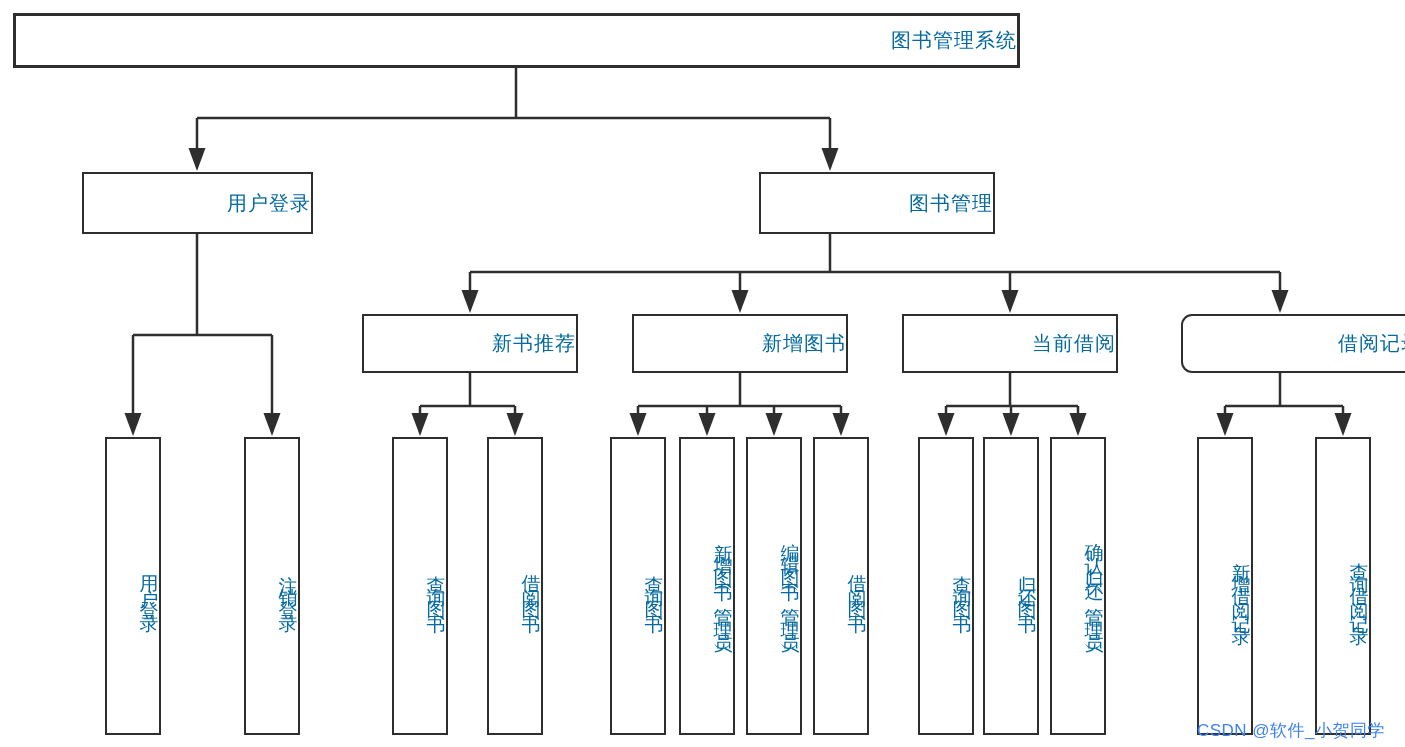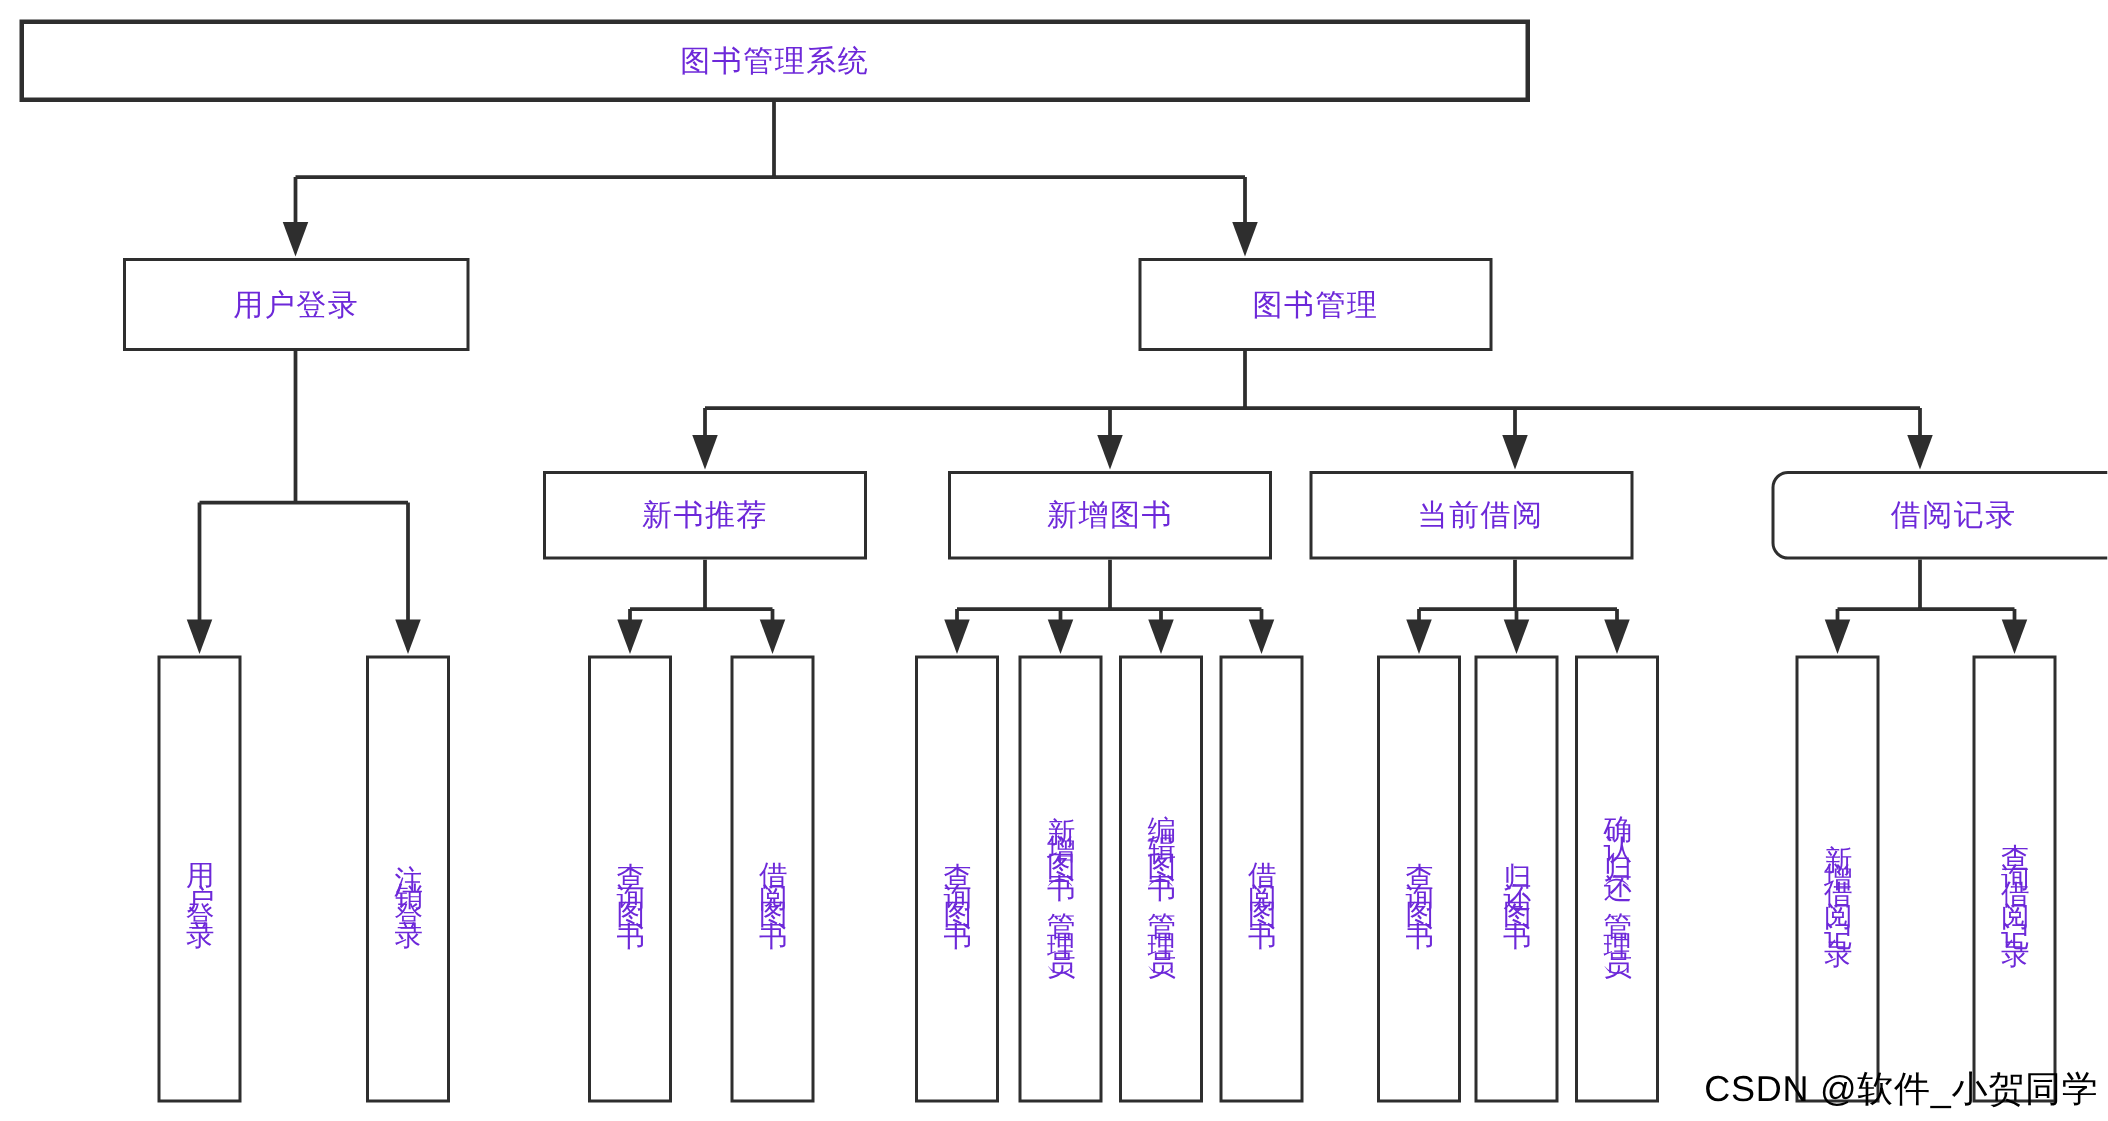"图书管理系统" .node { color: #6d28d9 -> #0369a1; justify-content: center -> flex-end }
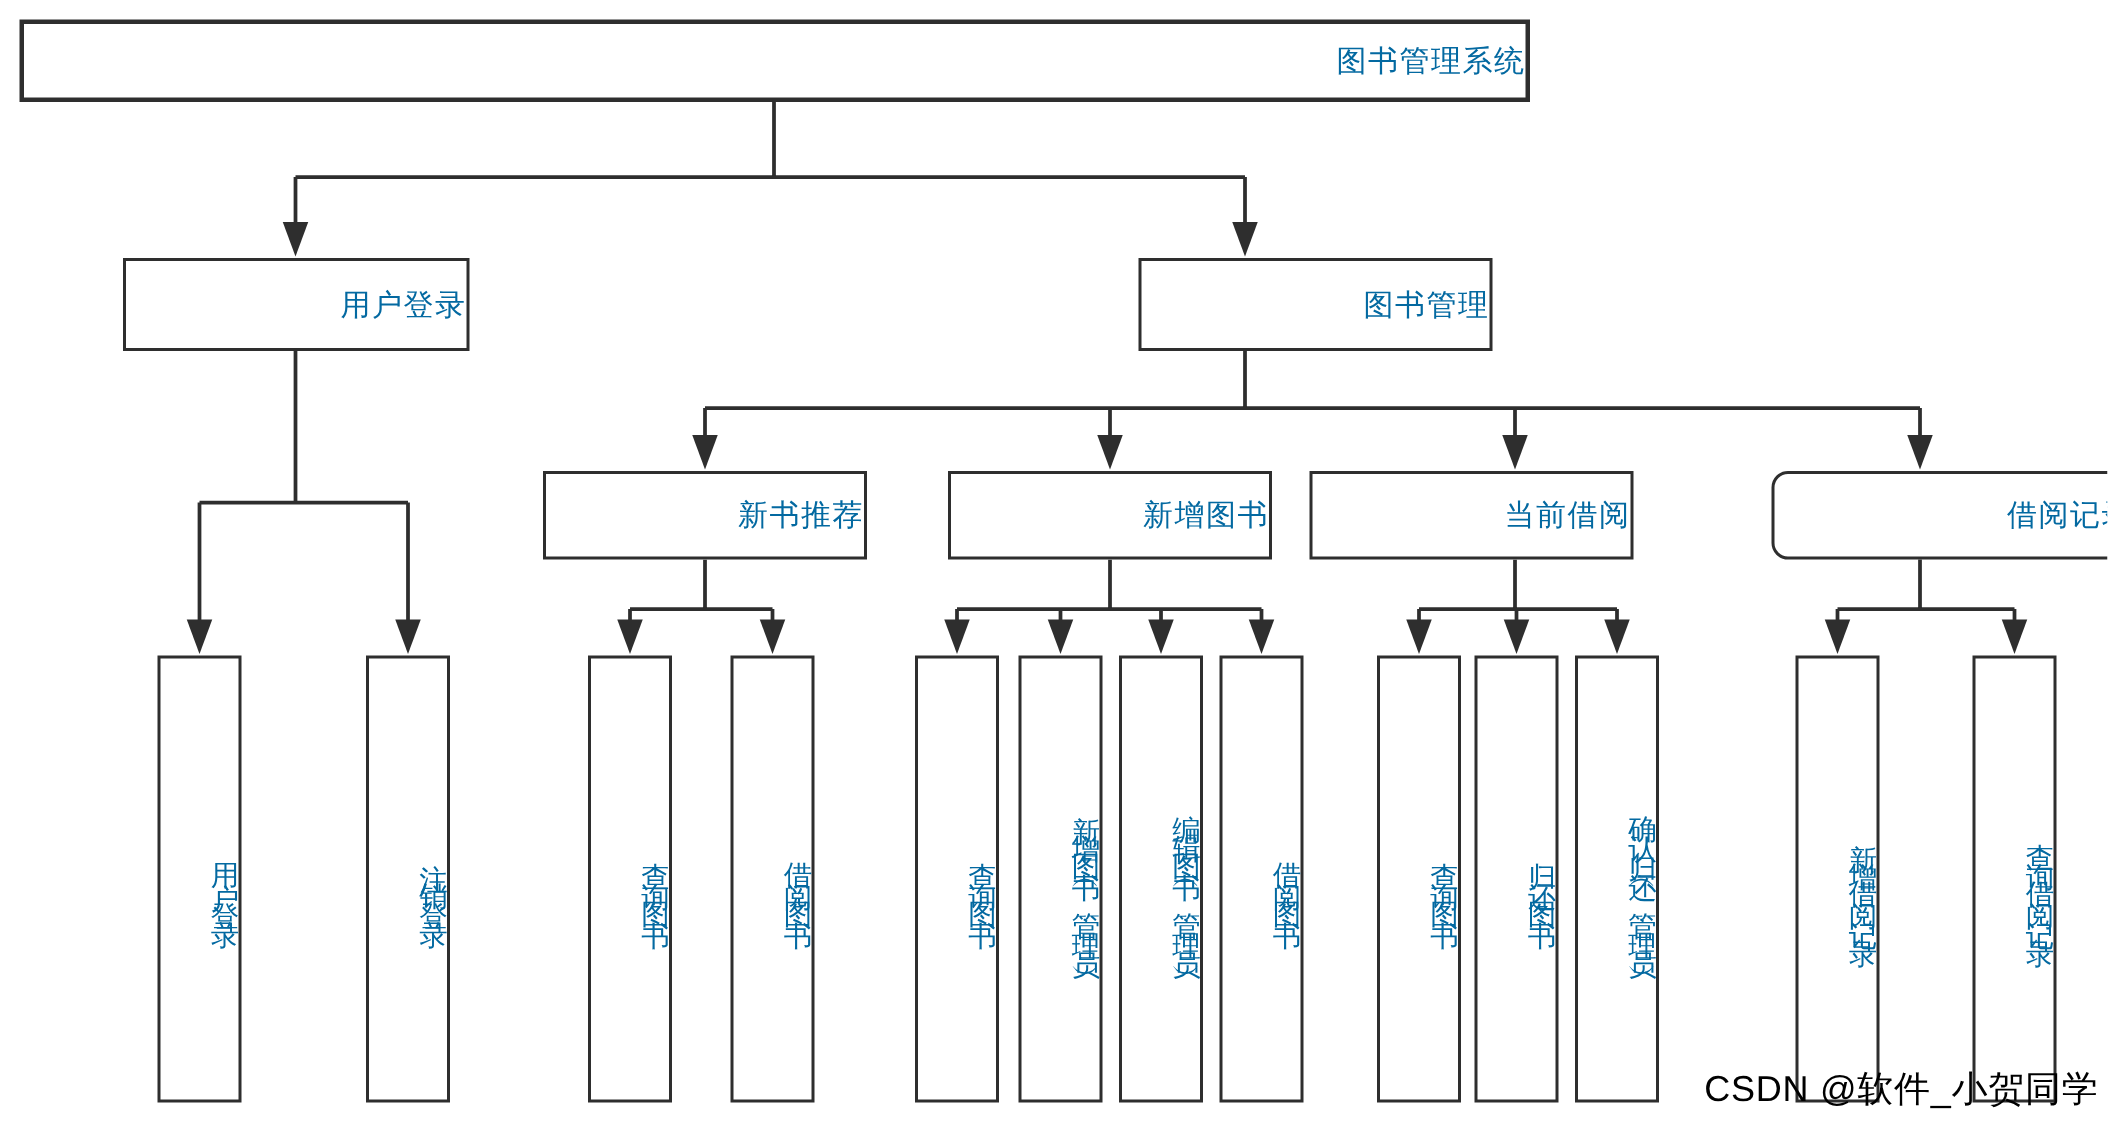"当前借阅" div.node { left: 873px -> 902px }
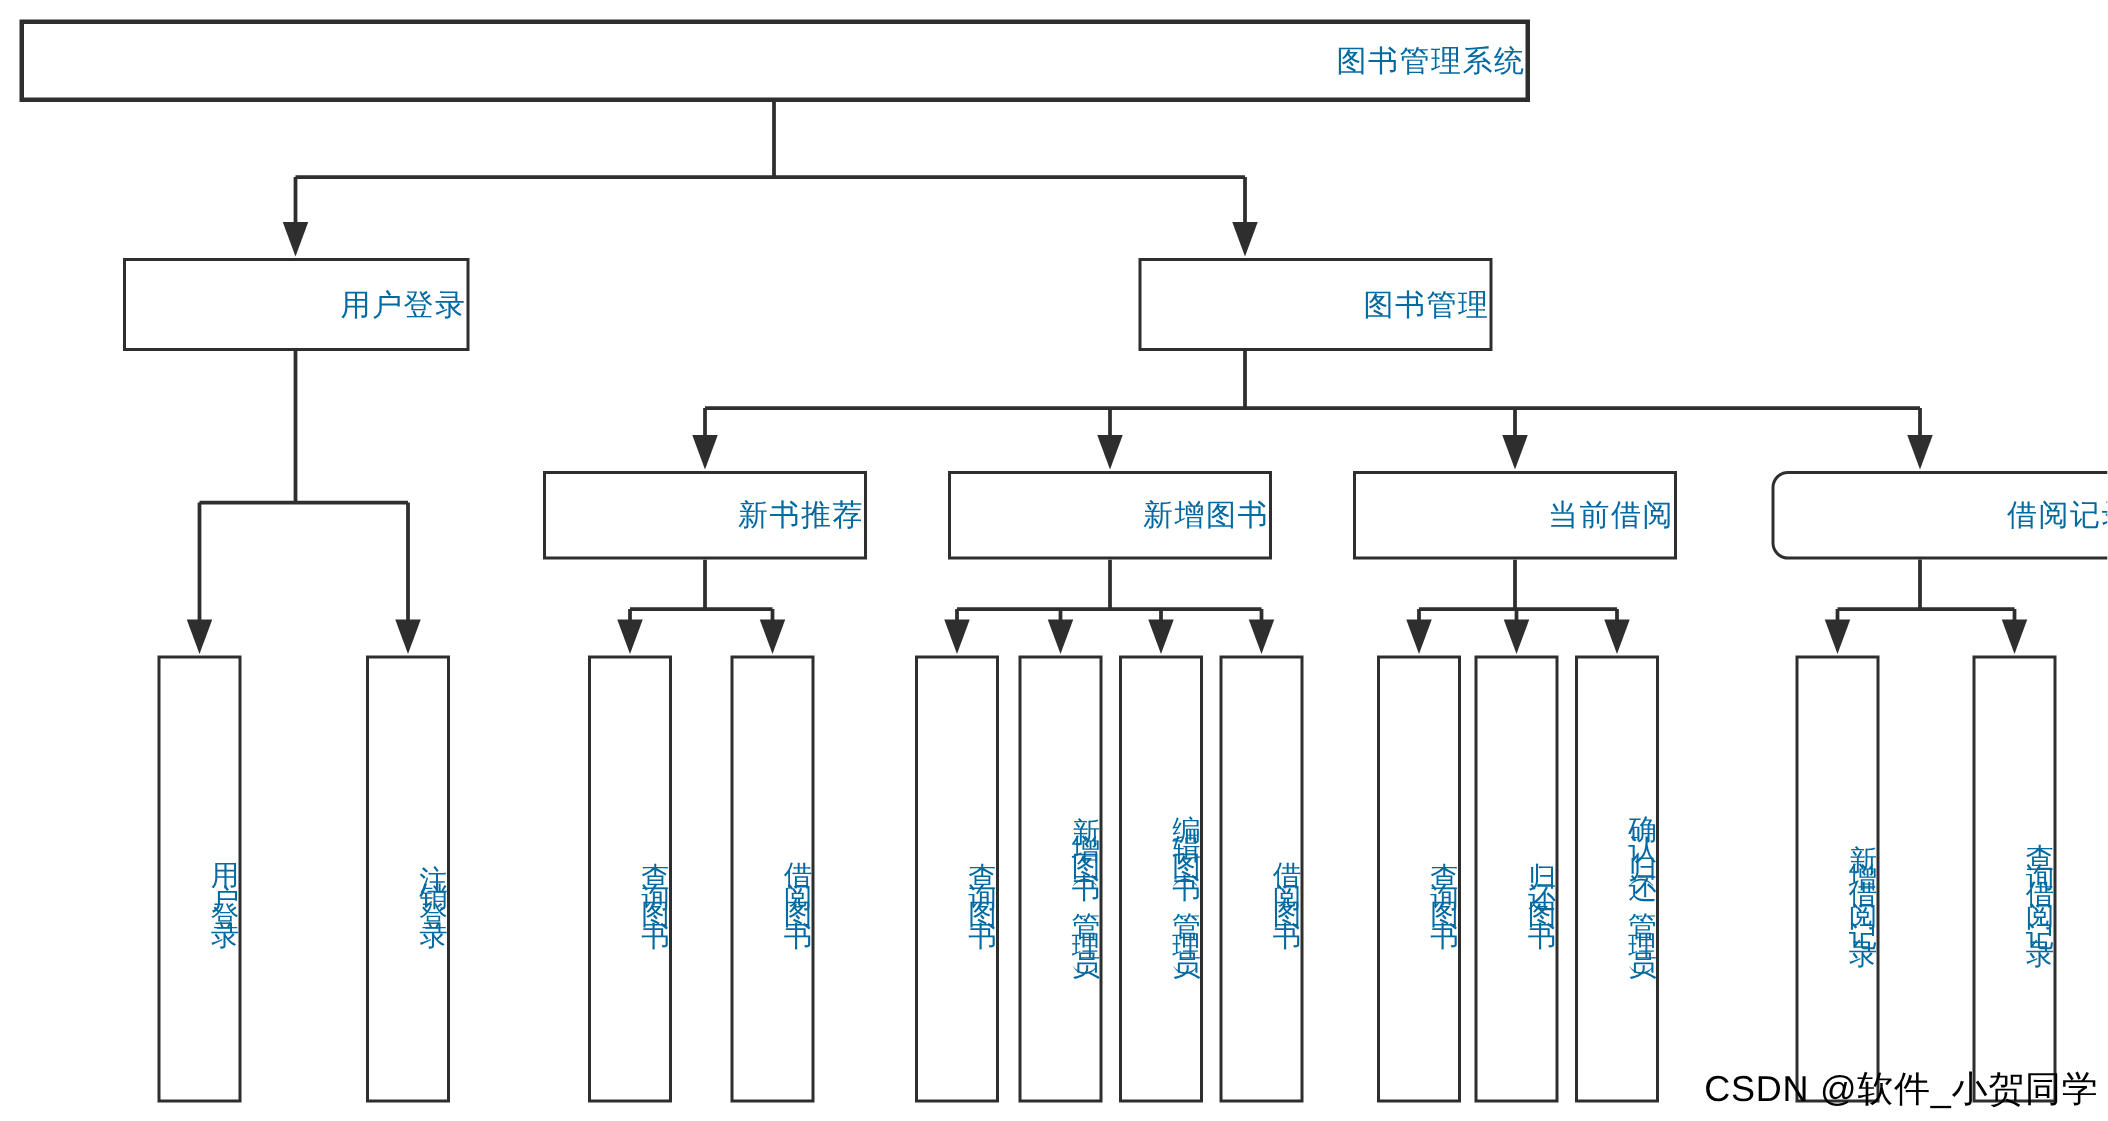"CSDN @软件_小贺同学" #watermark { color: #000000 -> #3b82f6; font-size: 24px -> 17px; right: 6px -> 20px }
